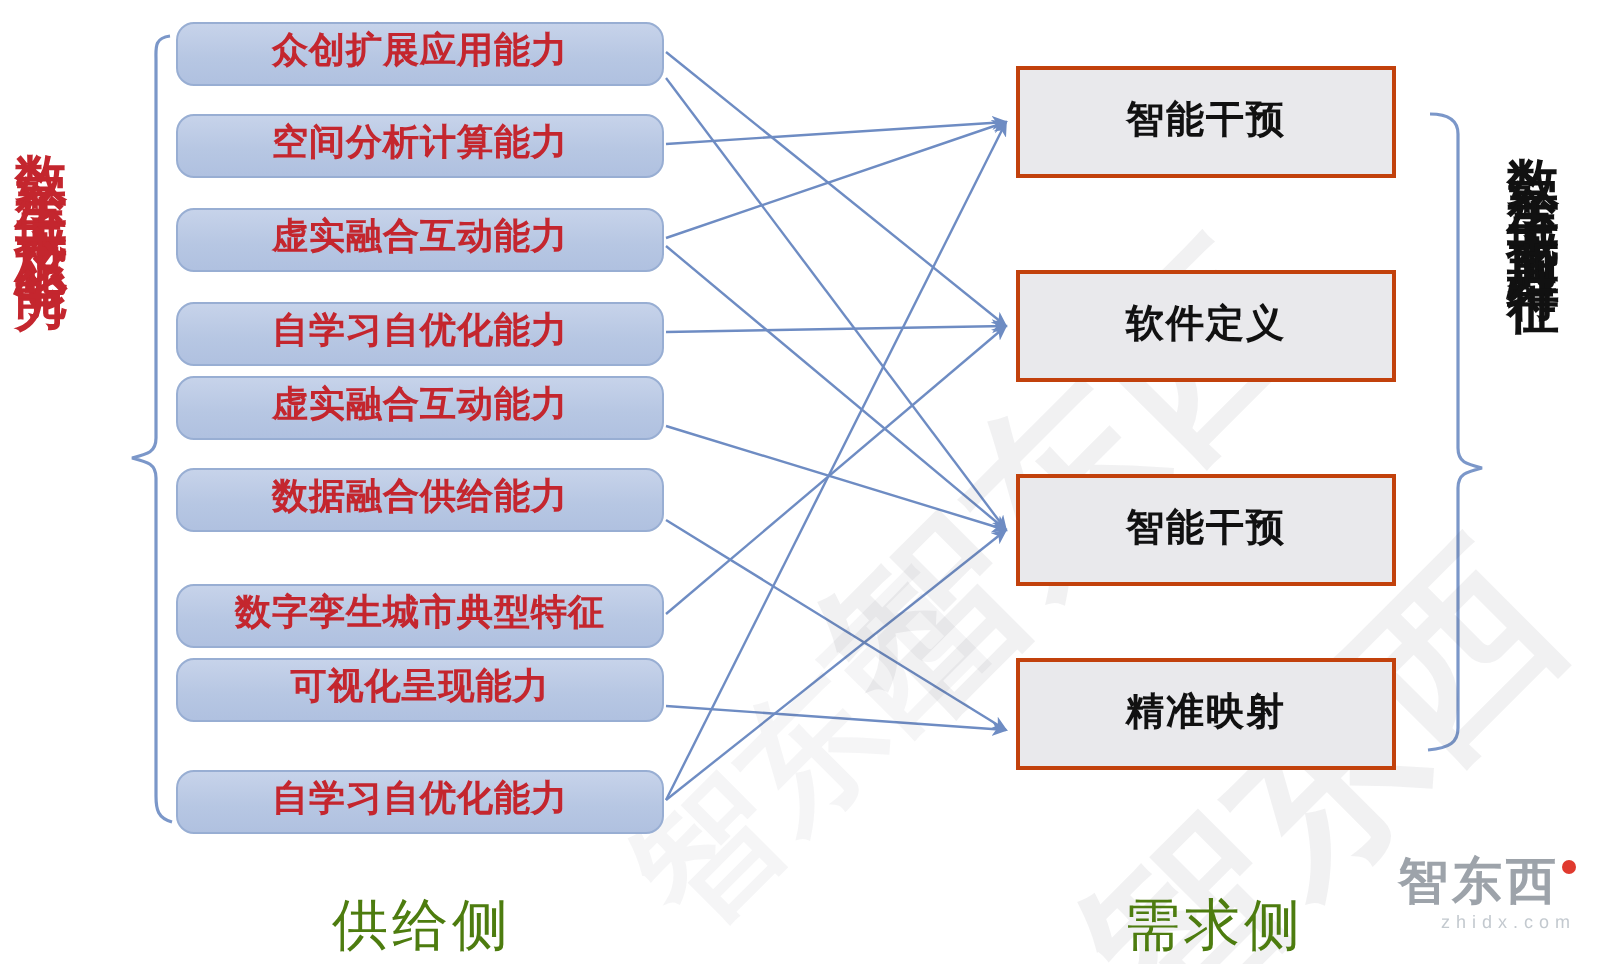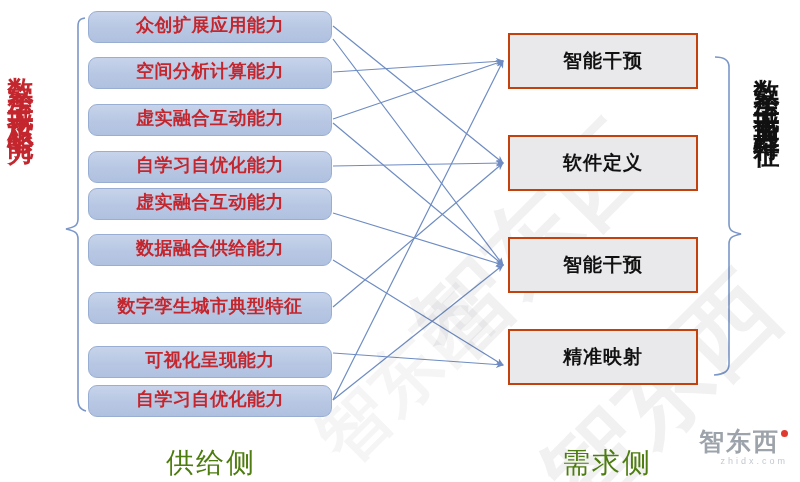"可视化呈现能力" div.cap-box { top: 346px -> 329px }
